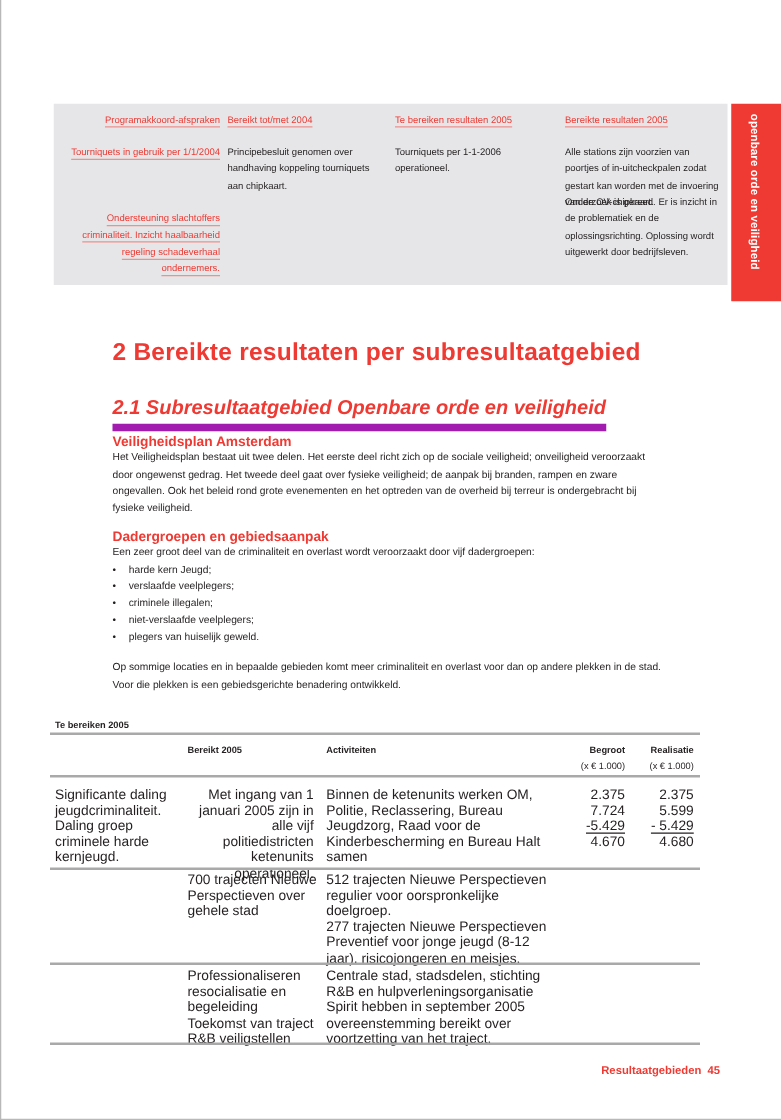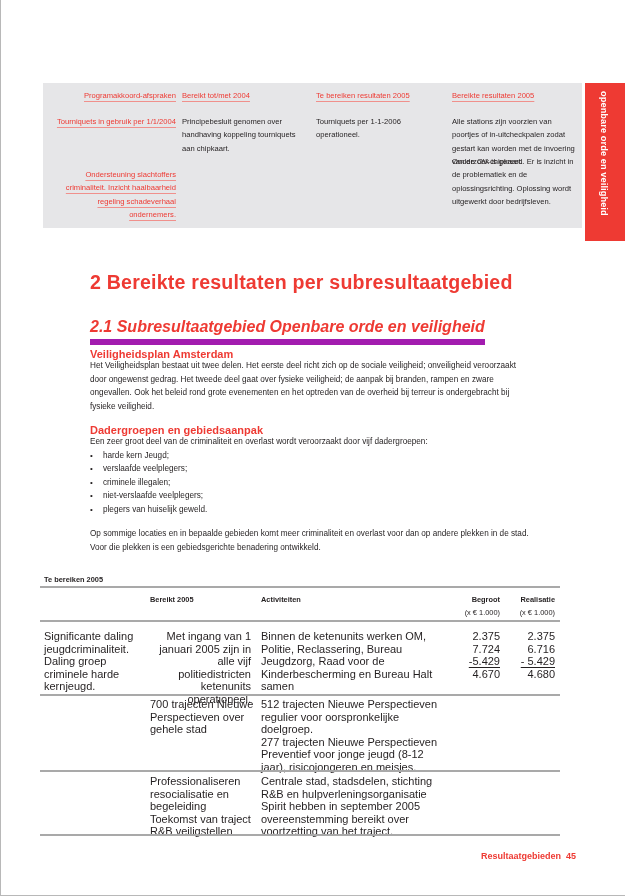"6.716" div { text: 6.716 -> 5.599 }
